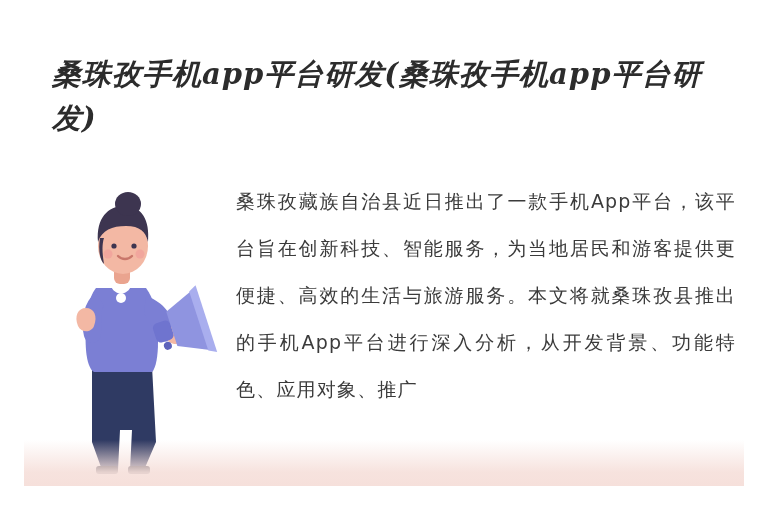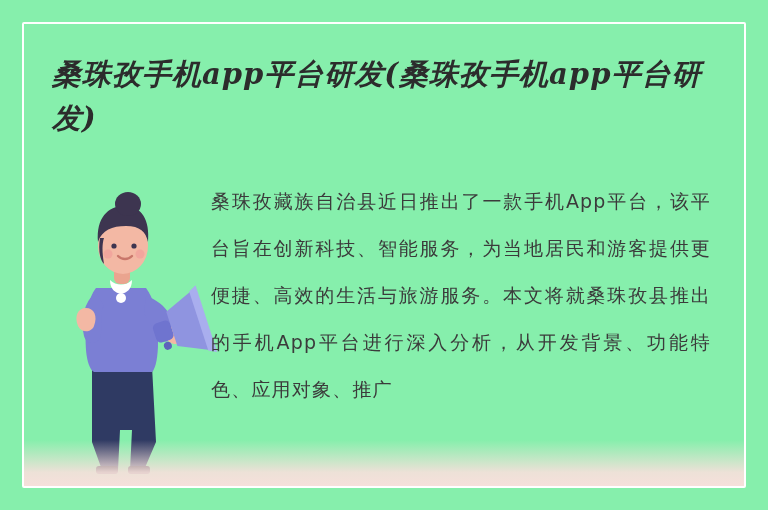"桑珠孜手机app平台研发(桑珠孜手机app平台研发)" .page { background: #86efac -> #ffffff }
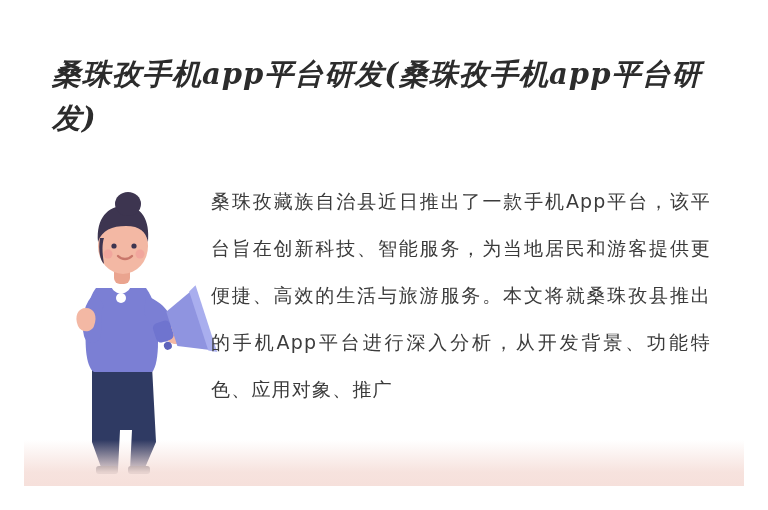"桑珠孜藏族自治县近日推出了一款手机App平台，该平台旨在创新科技、智能服务，为当" .body-text { left: 211px -> 236px }
